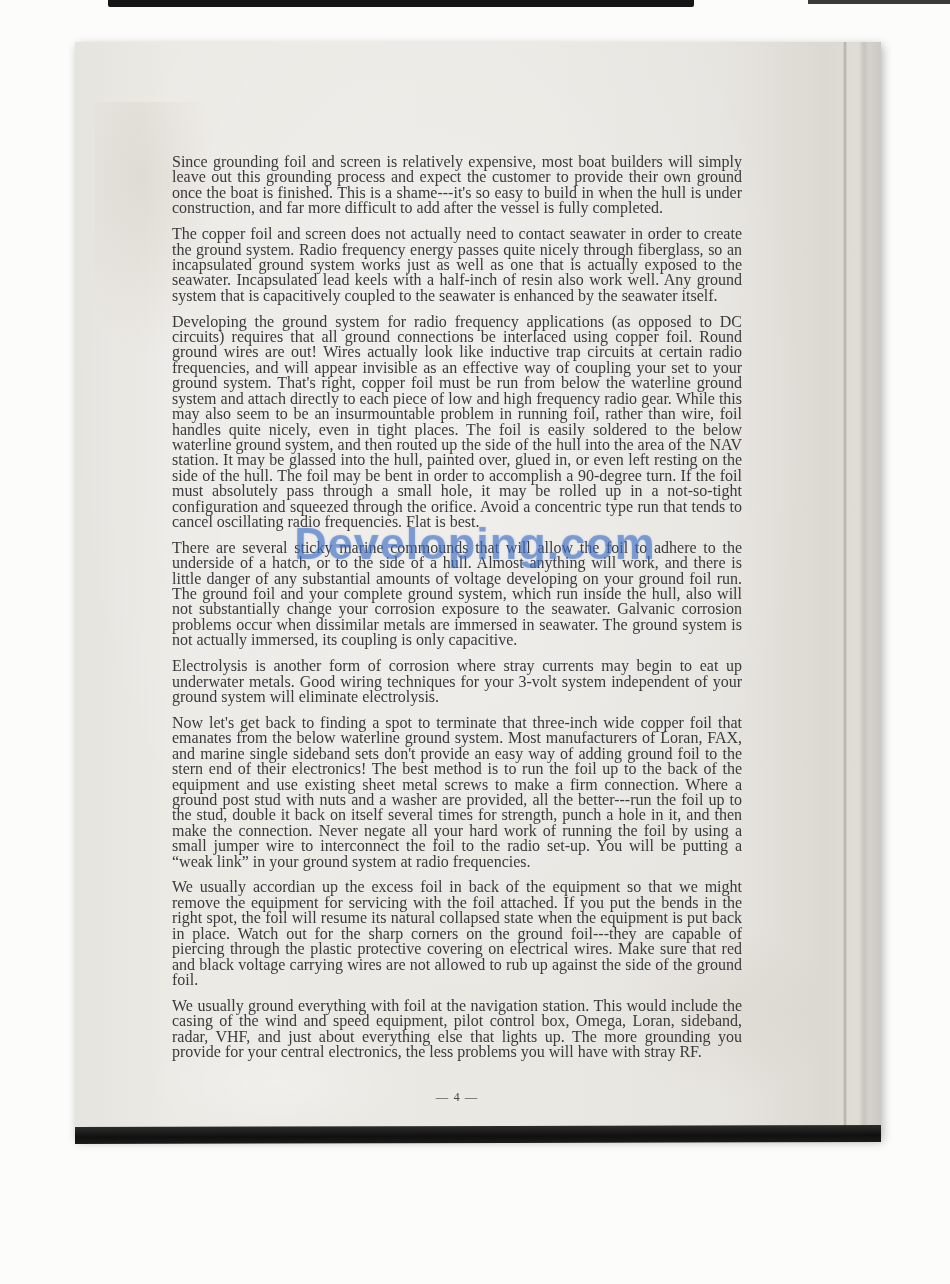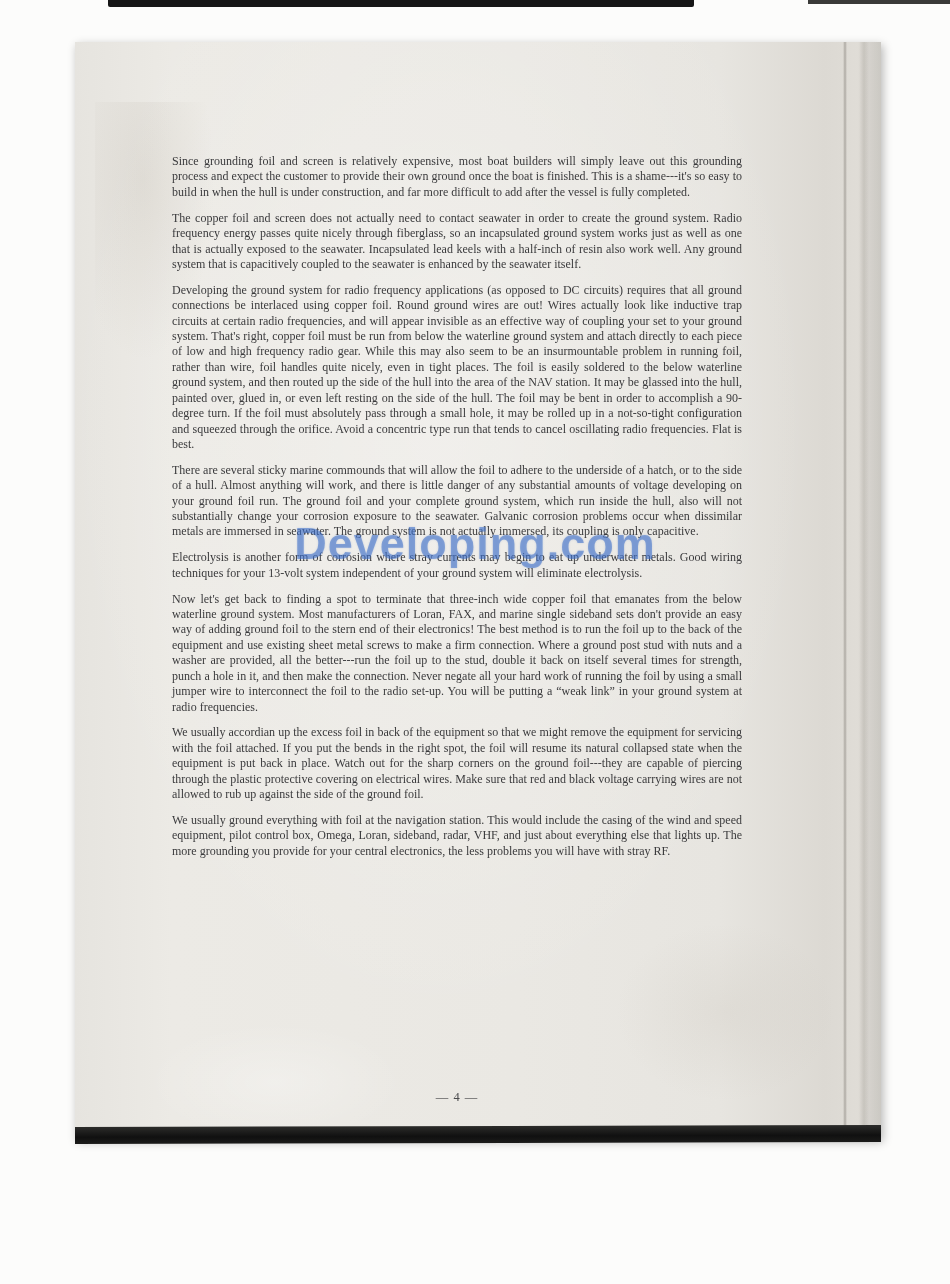"Since grounding foil and screen" .text-block { font-size: 12px -> 16px }
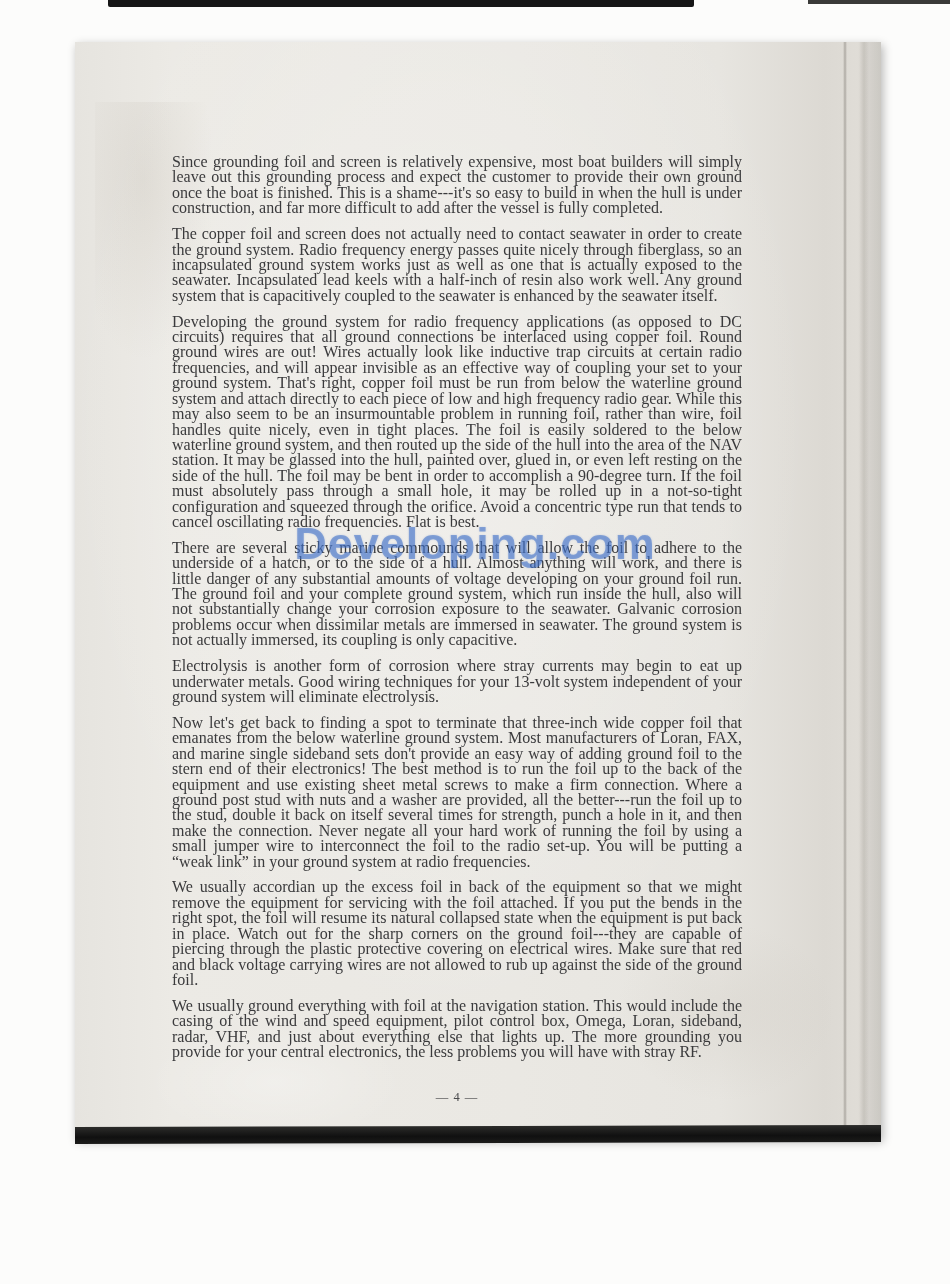"Electrolysis is another form of" p { text: 13-volt -> 3-volt }
